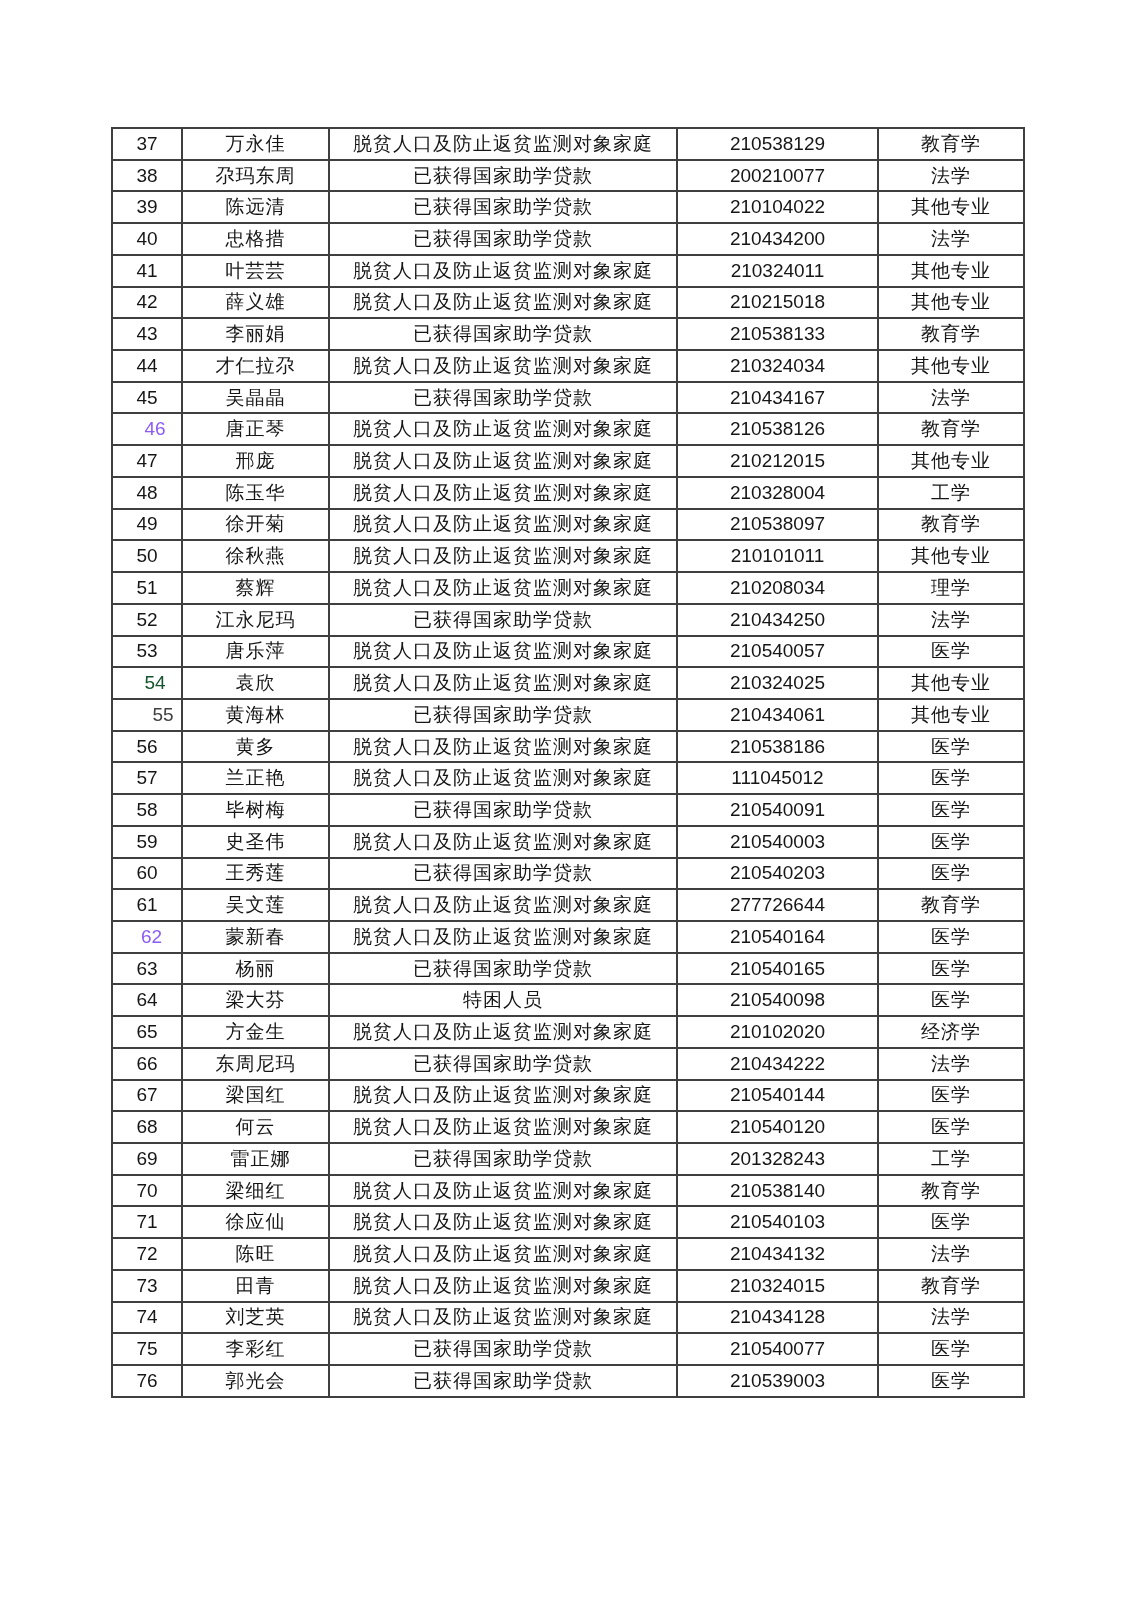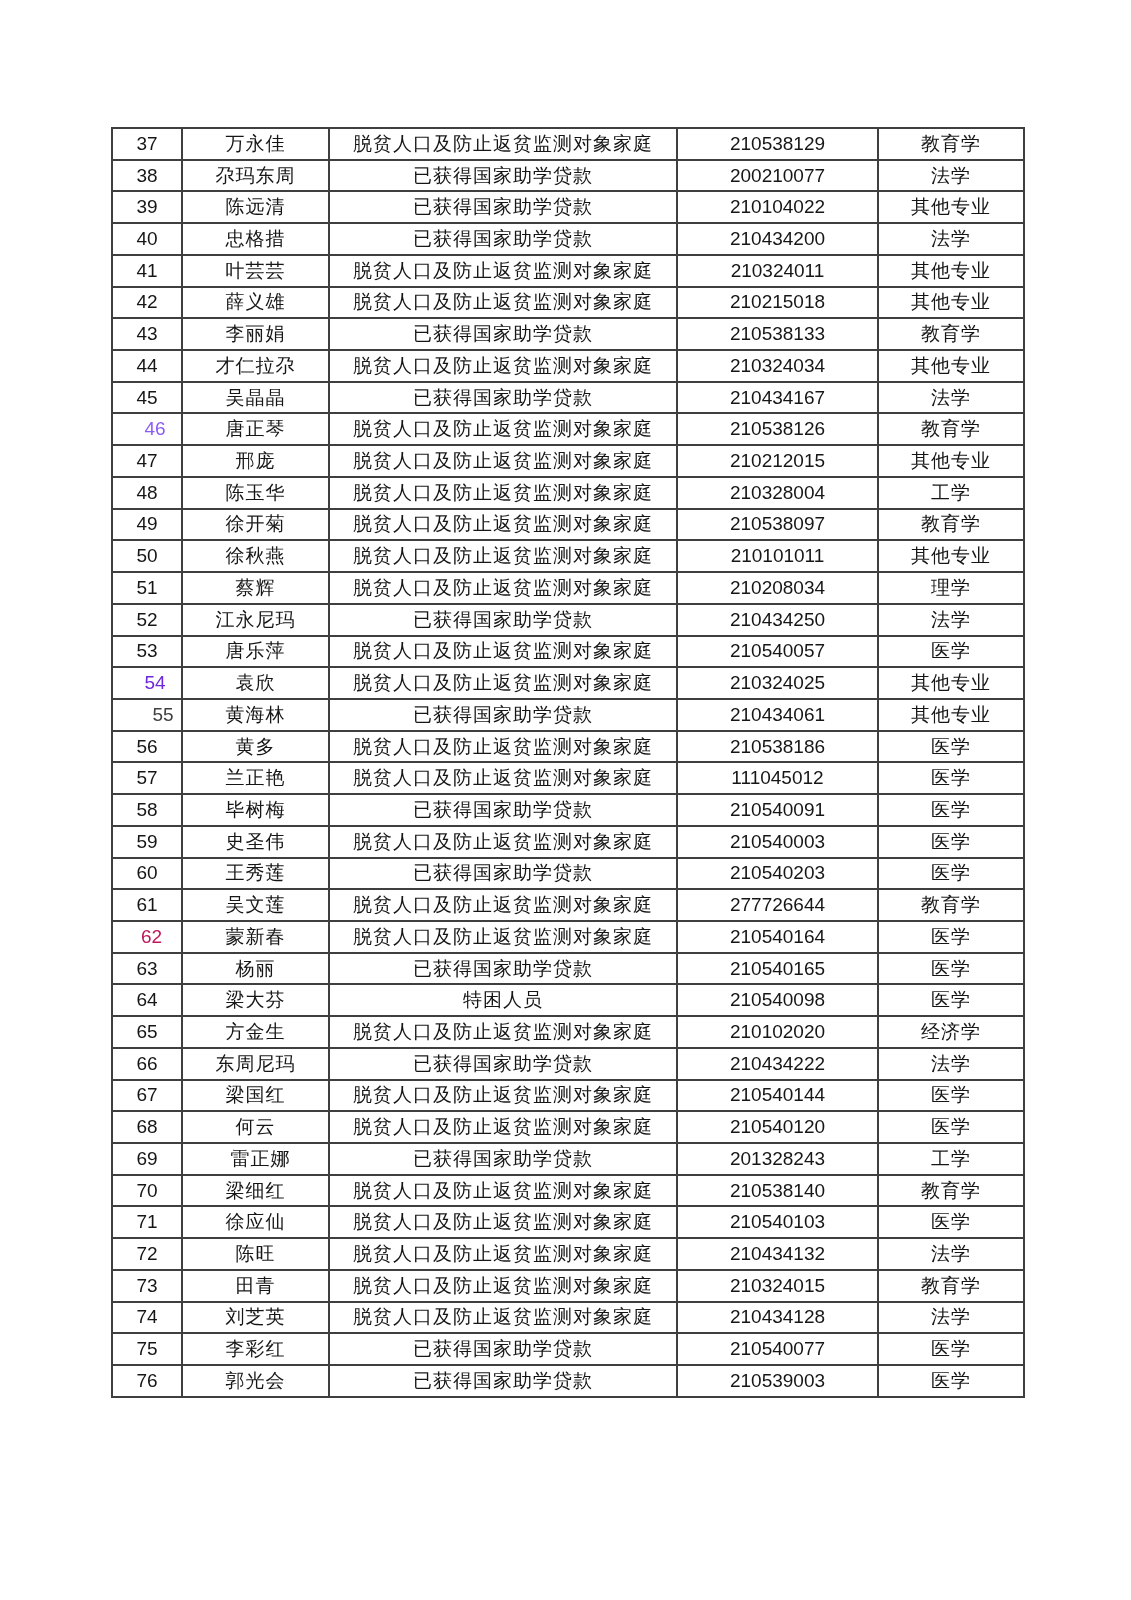"54" td.col-no { color: #6d28d9 -> #14532d }
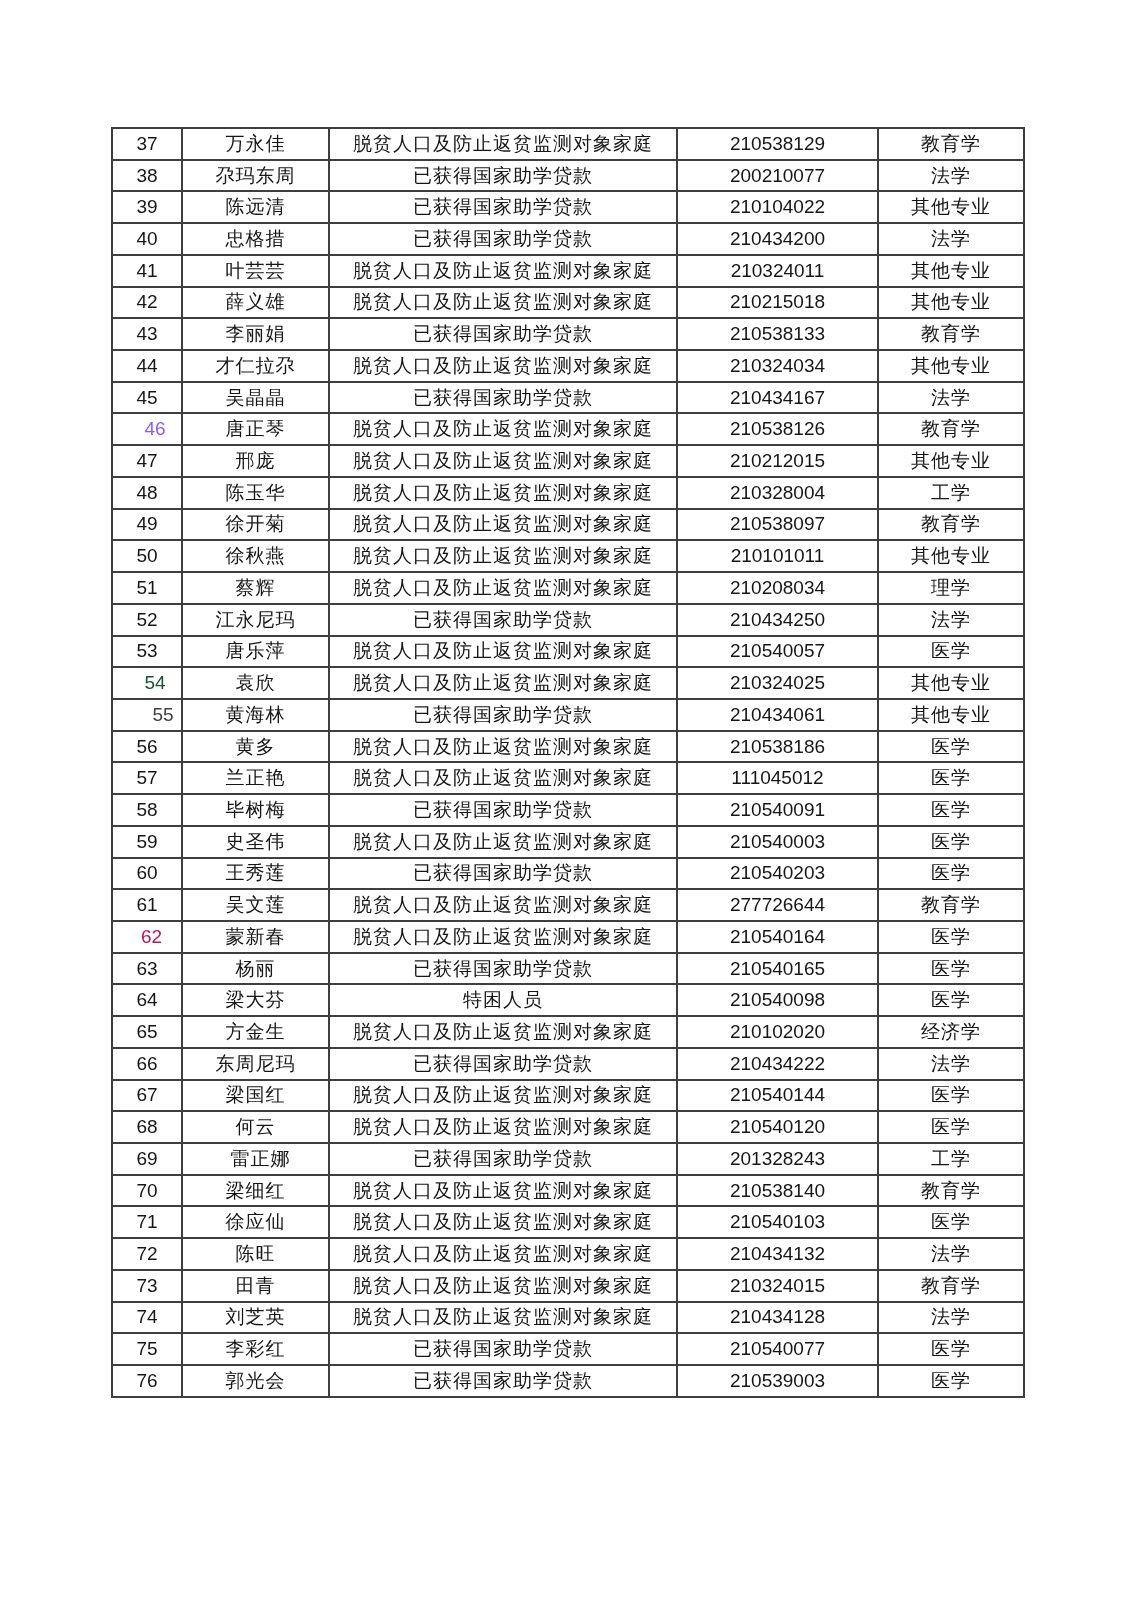"62" td.col-no { color: #be185d -> #8b5cf6 }
